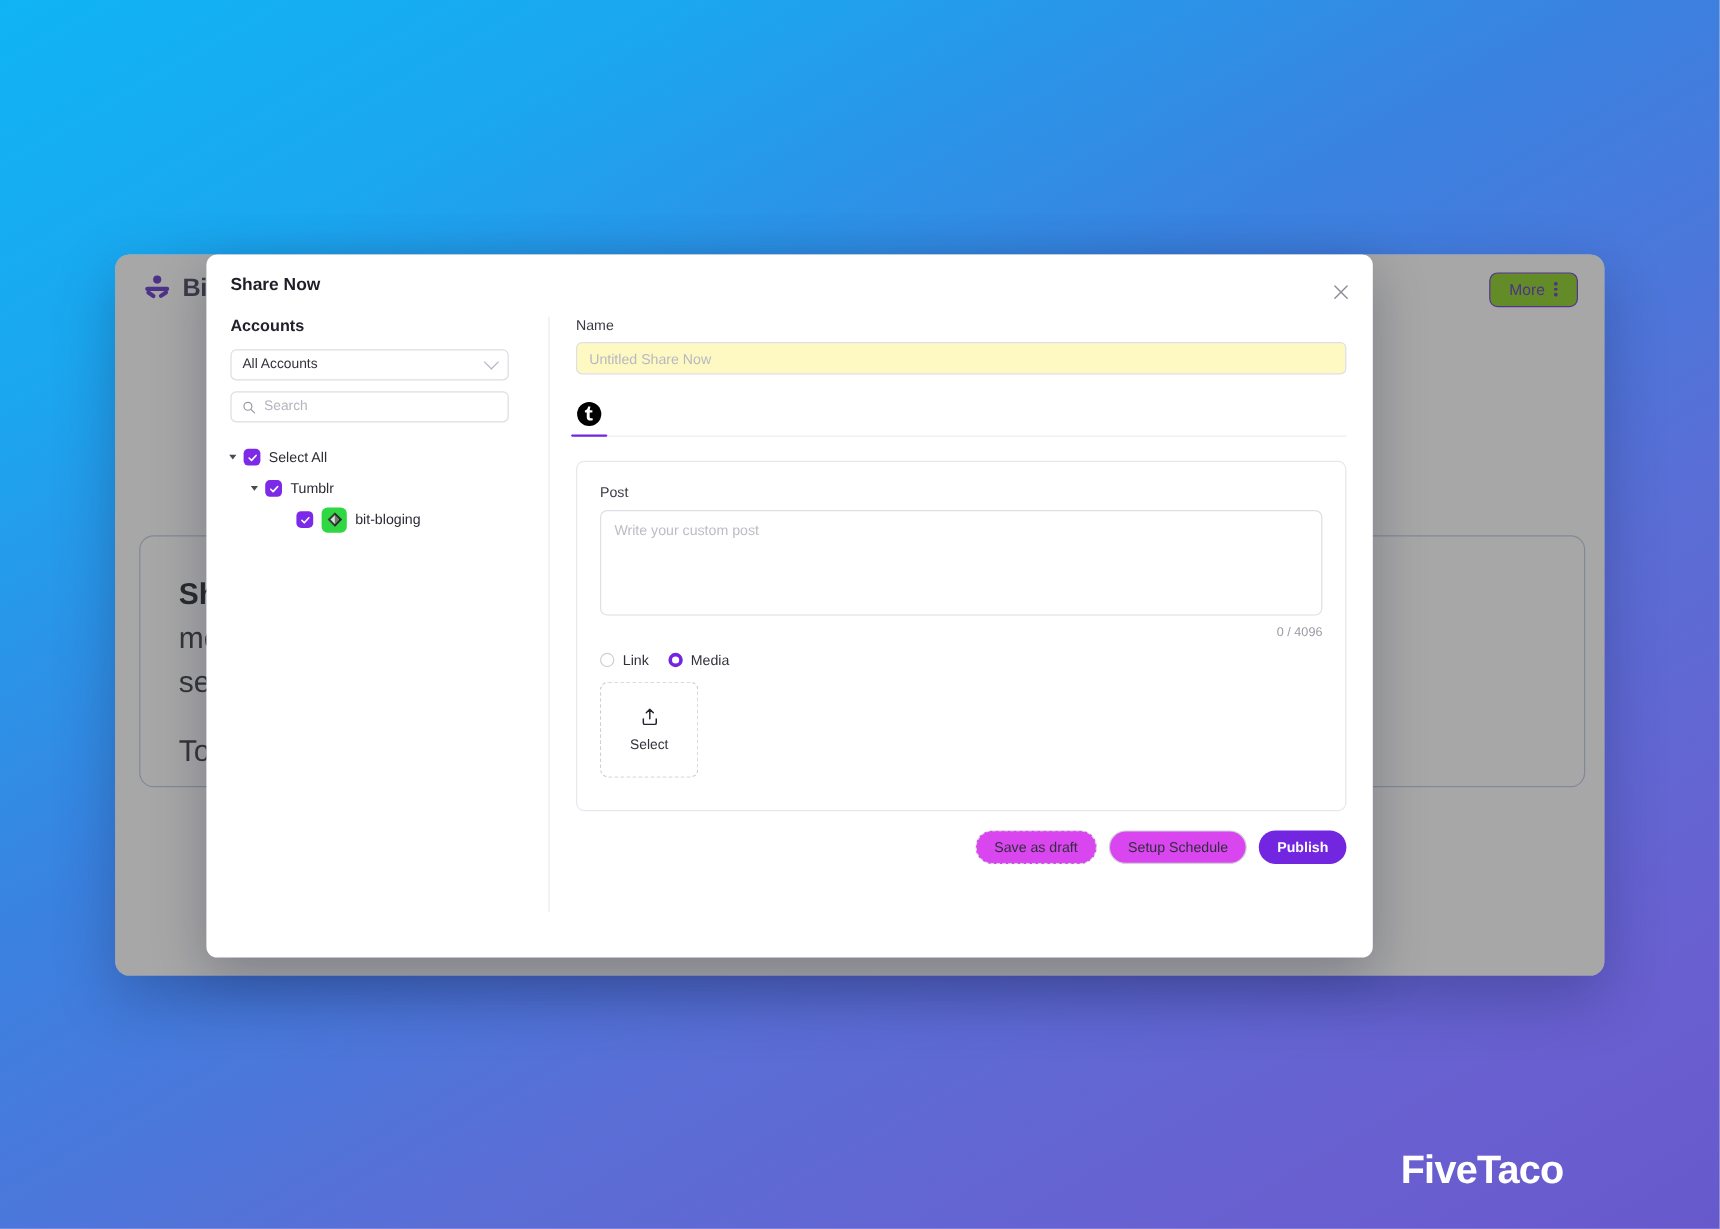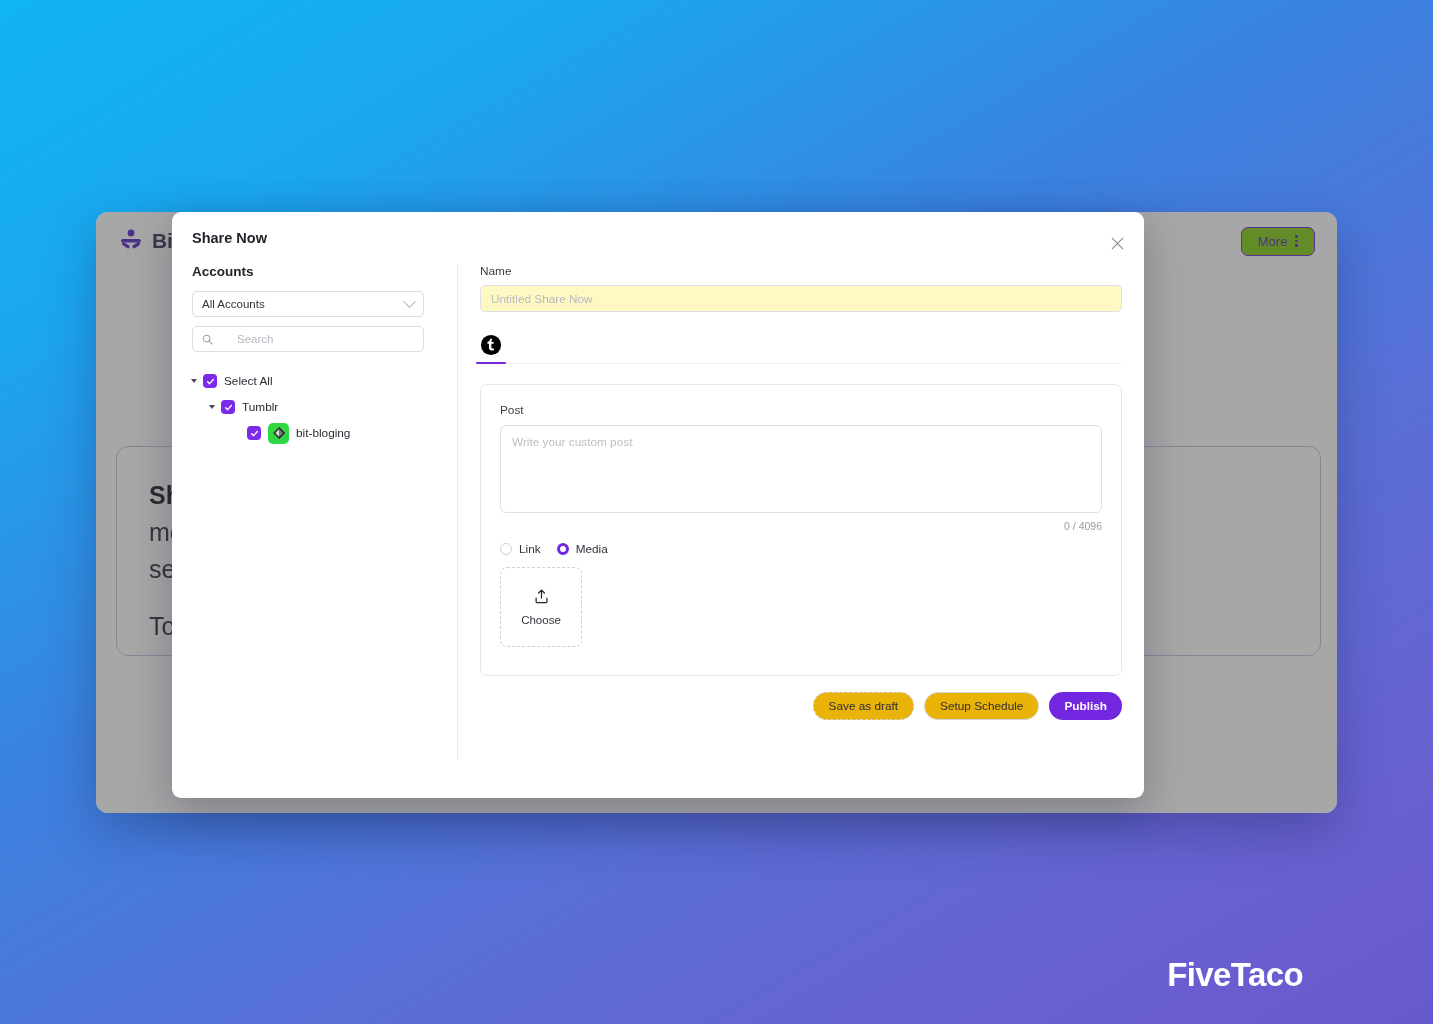"Search" .search-box { gap: 24px -> 7px }
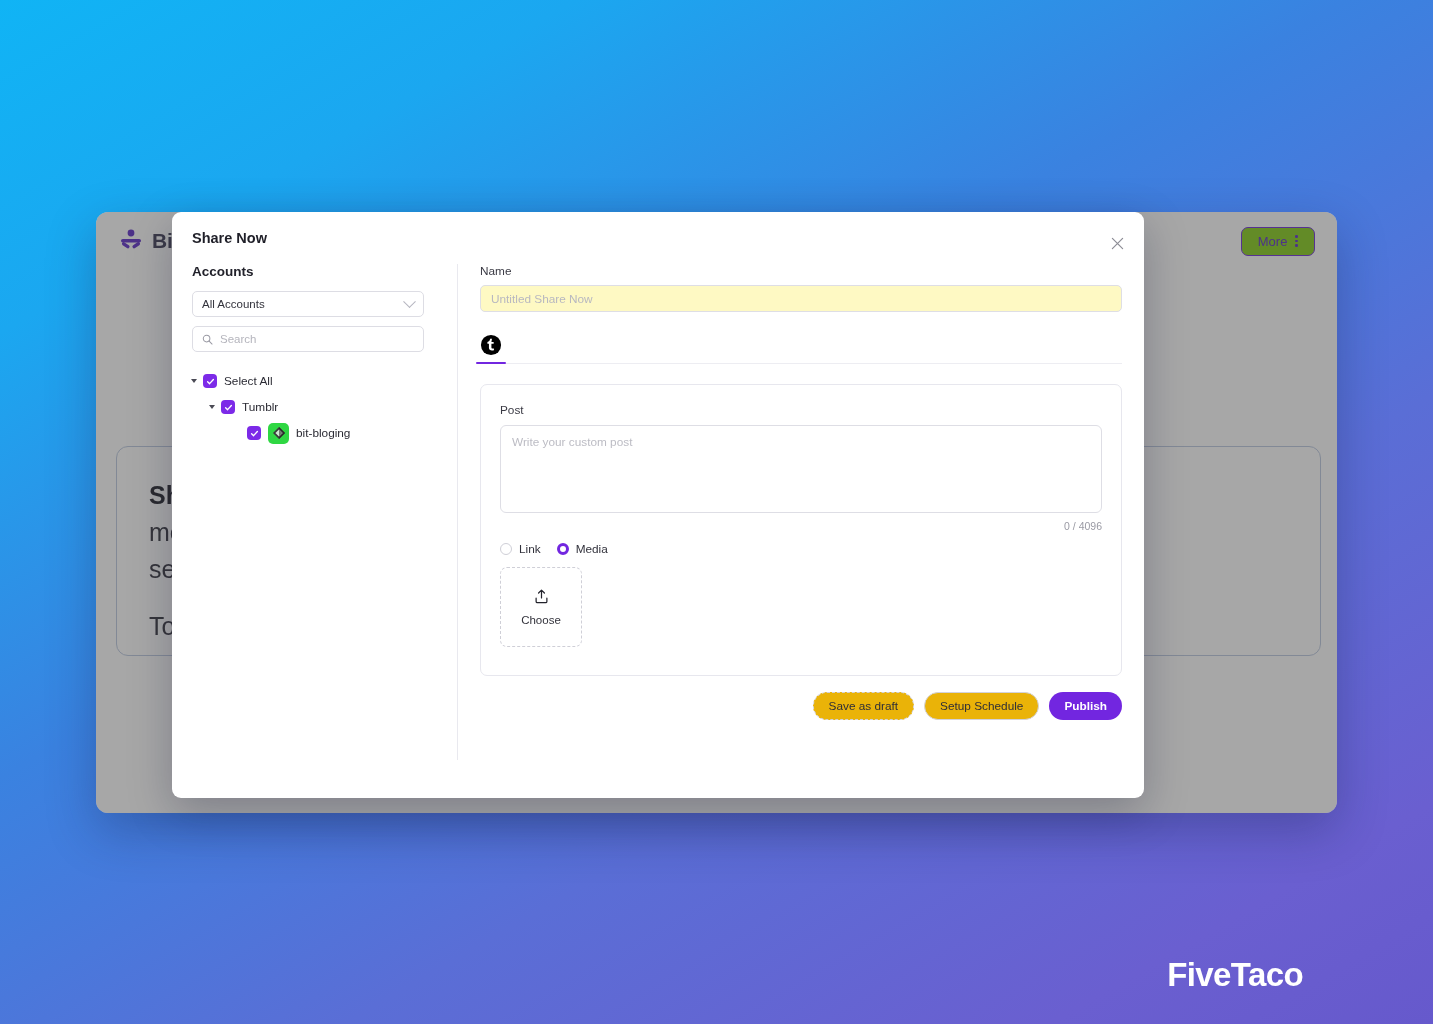"Choose" span.upload-text { text: Choose -> Select }
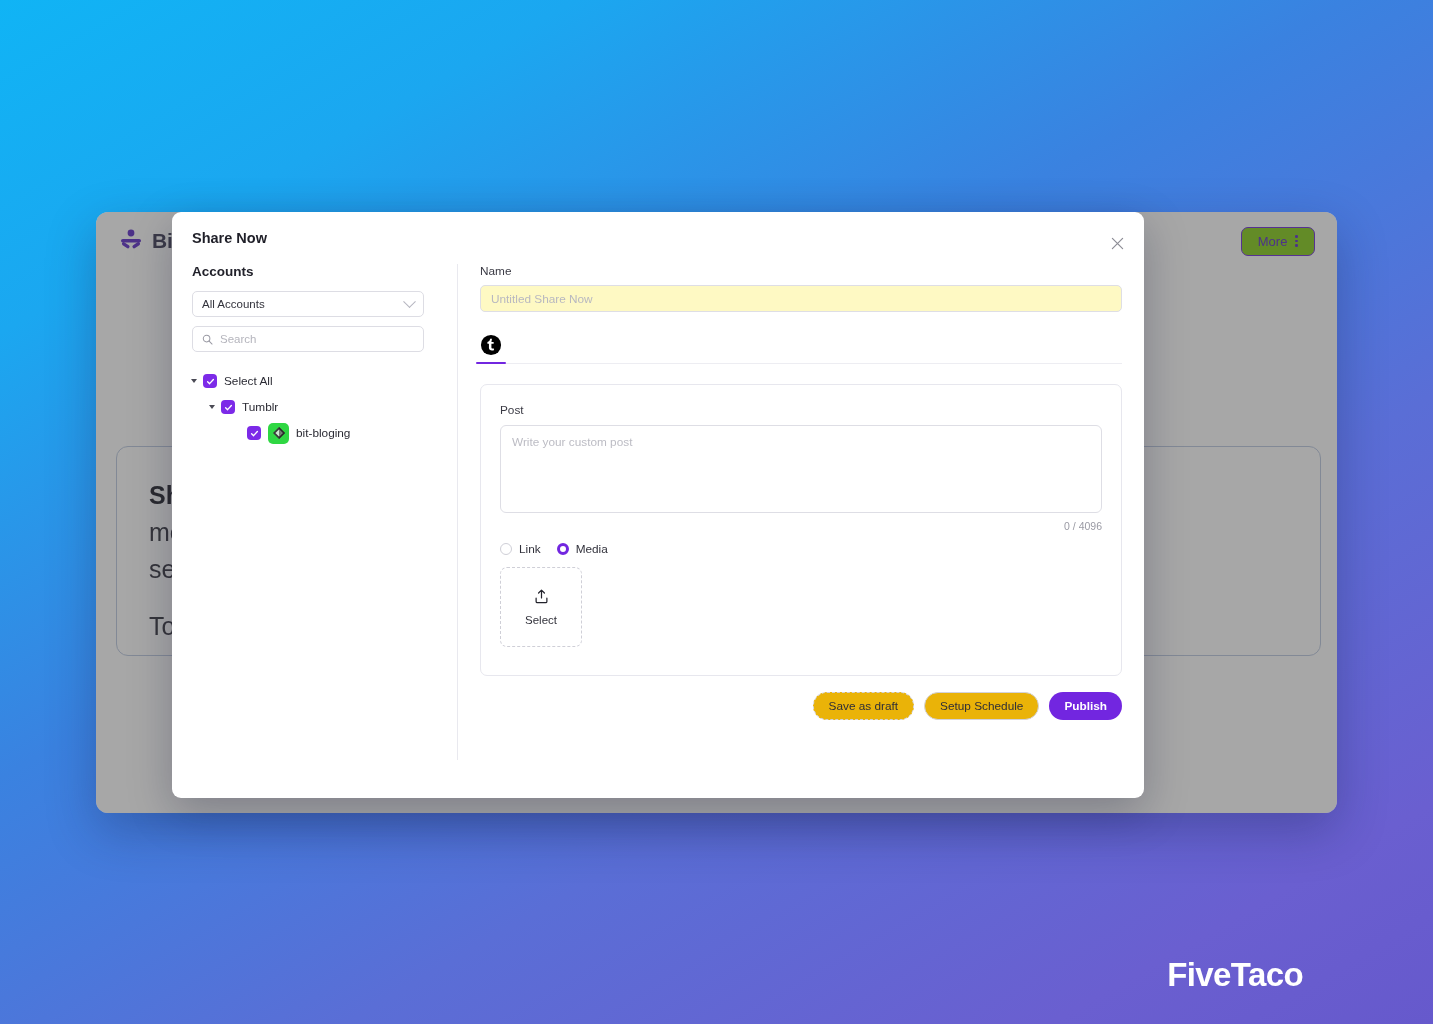"Save as draft" .btn { background: #eab308 -> #d946ef }
